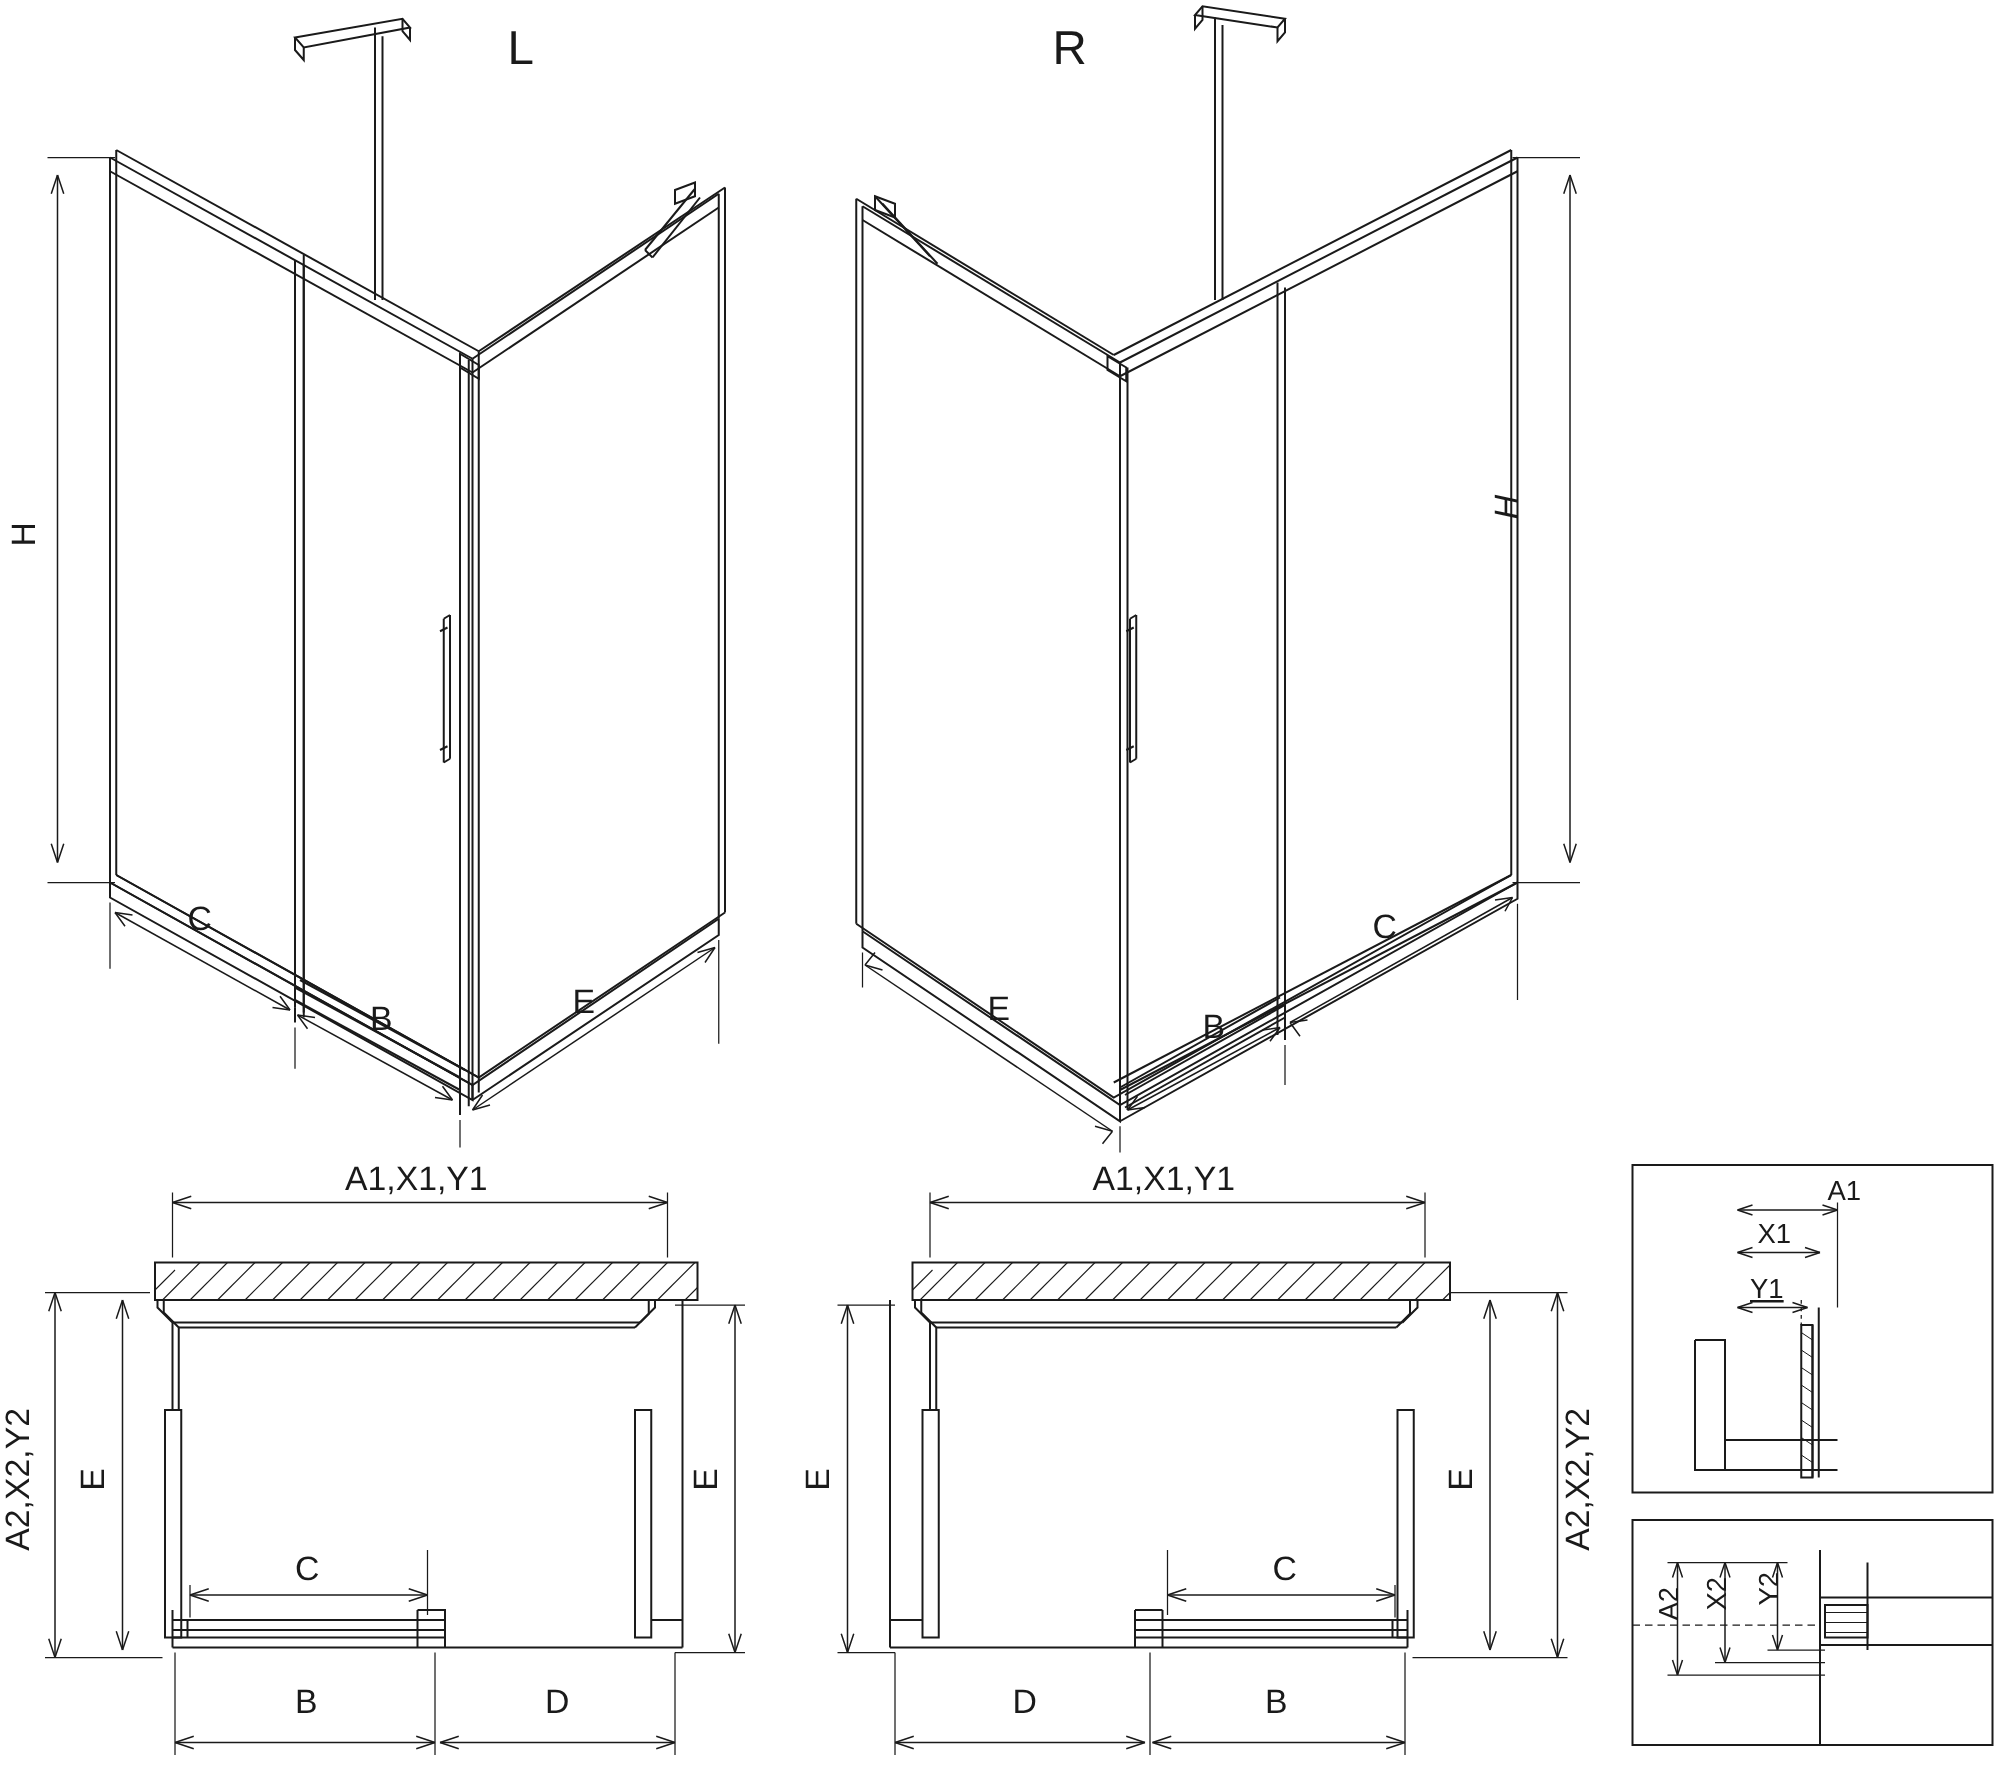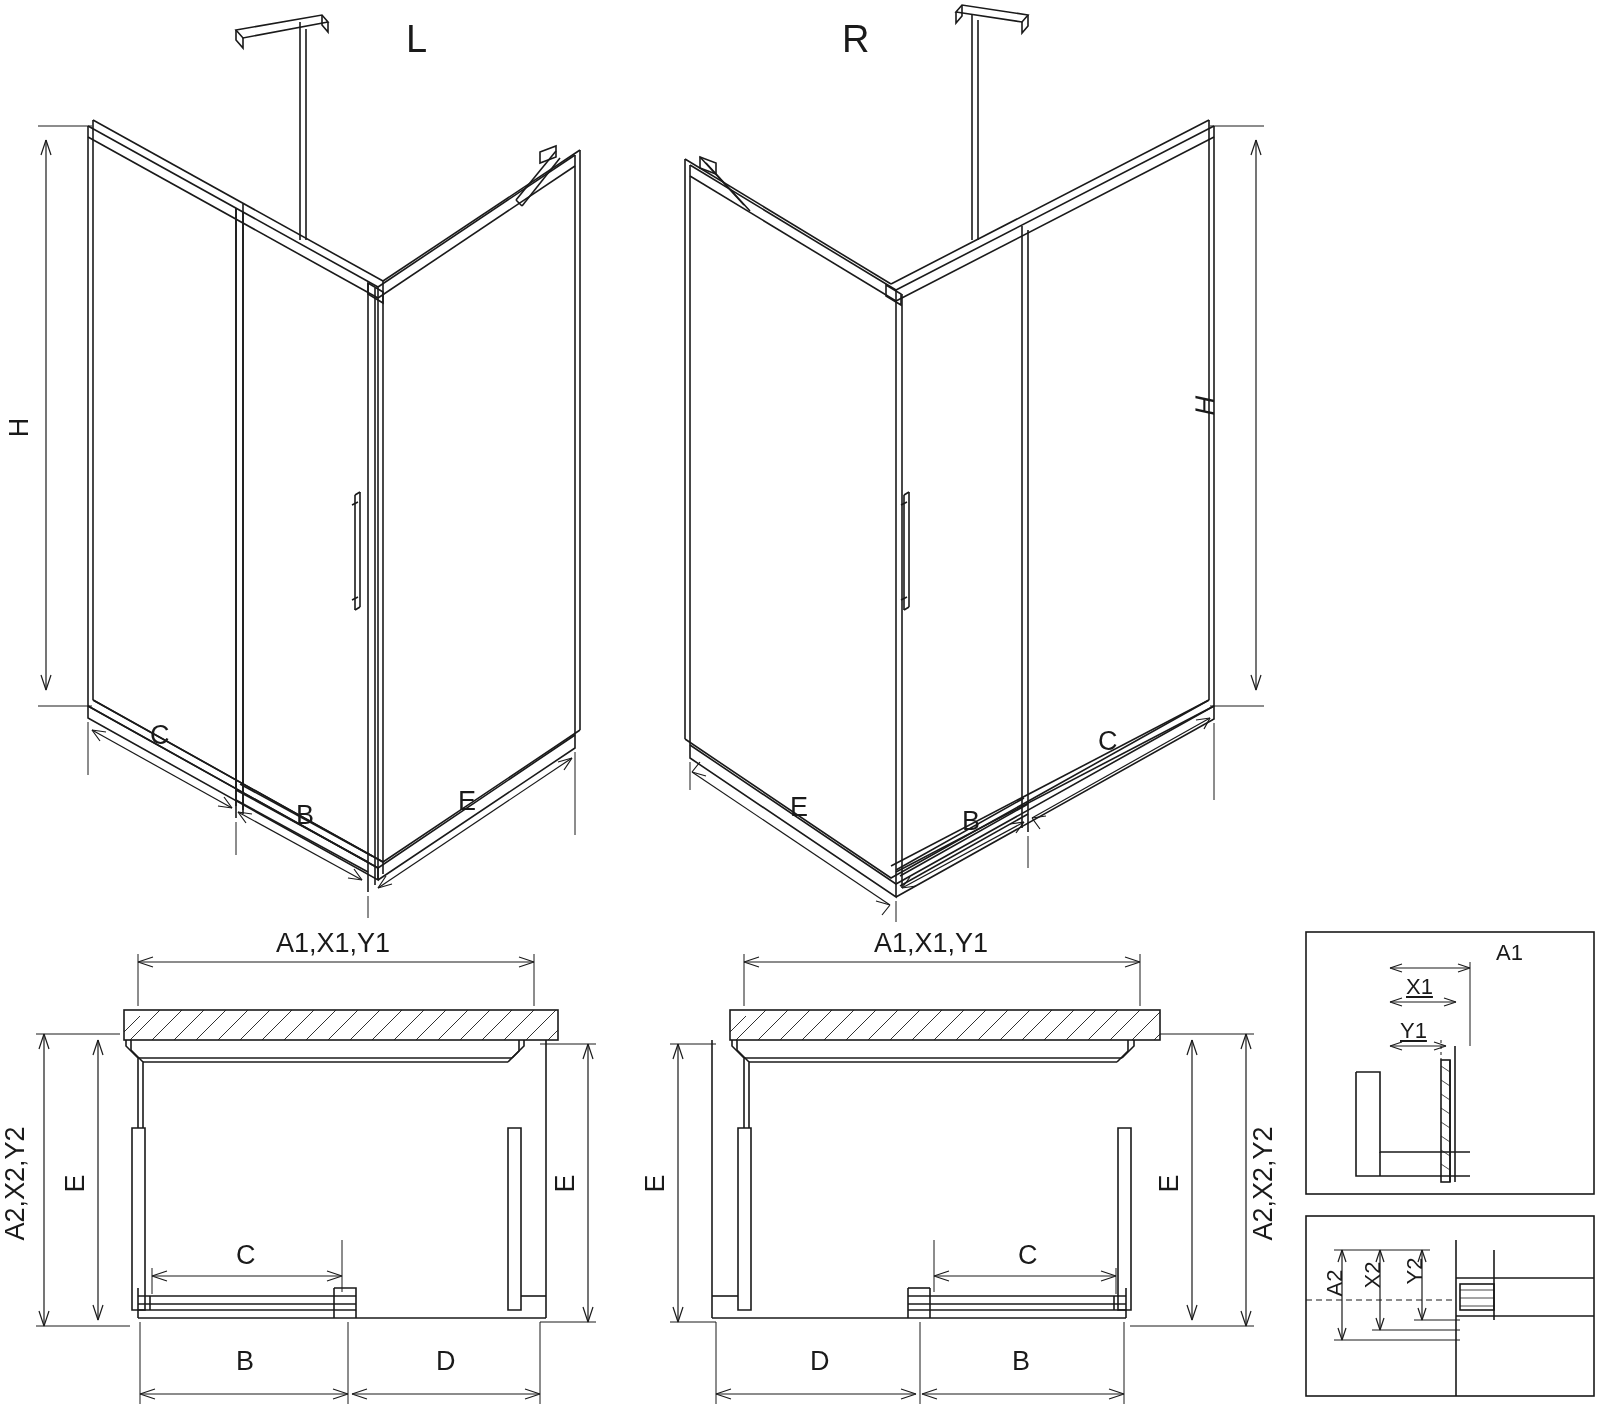"A1" div.lbl { left: 1496px -> 1462px }
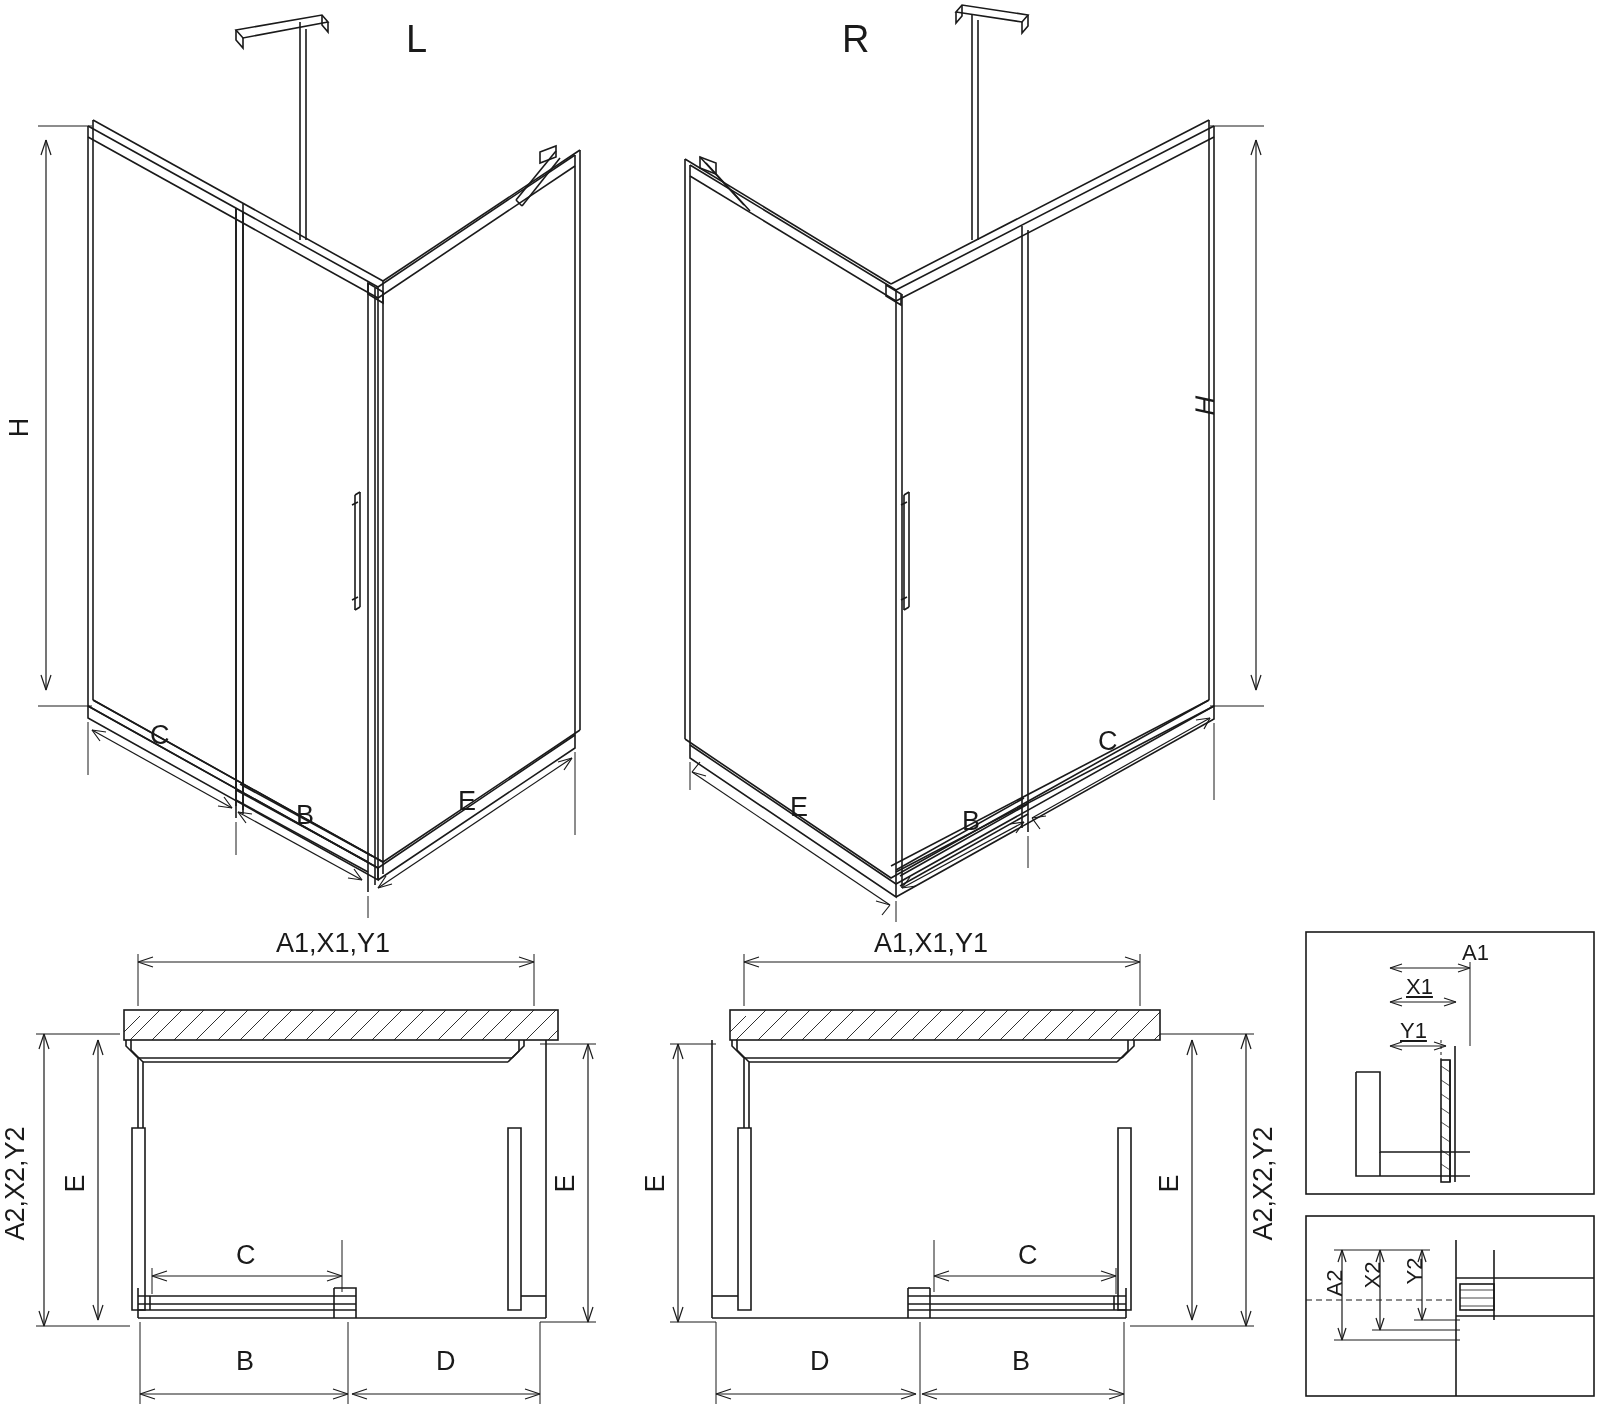"X1" div.lbl { text-decoration: underline -> none }
